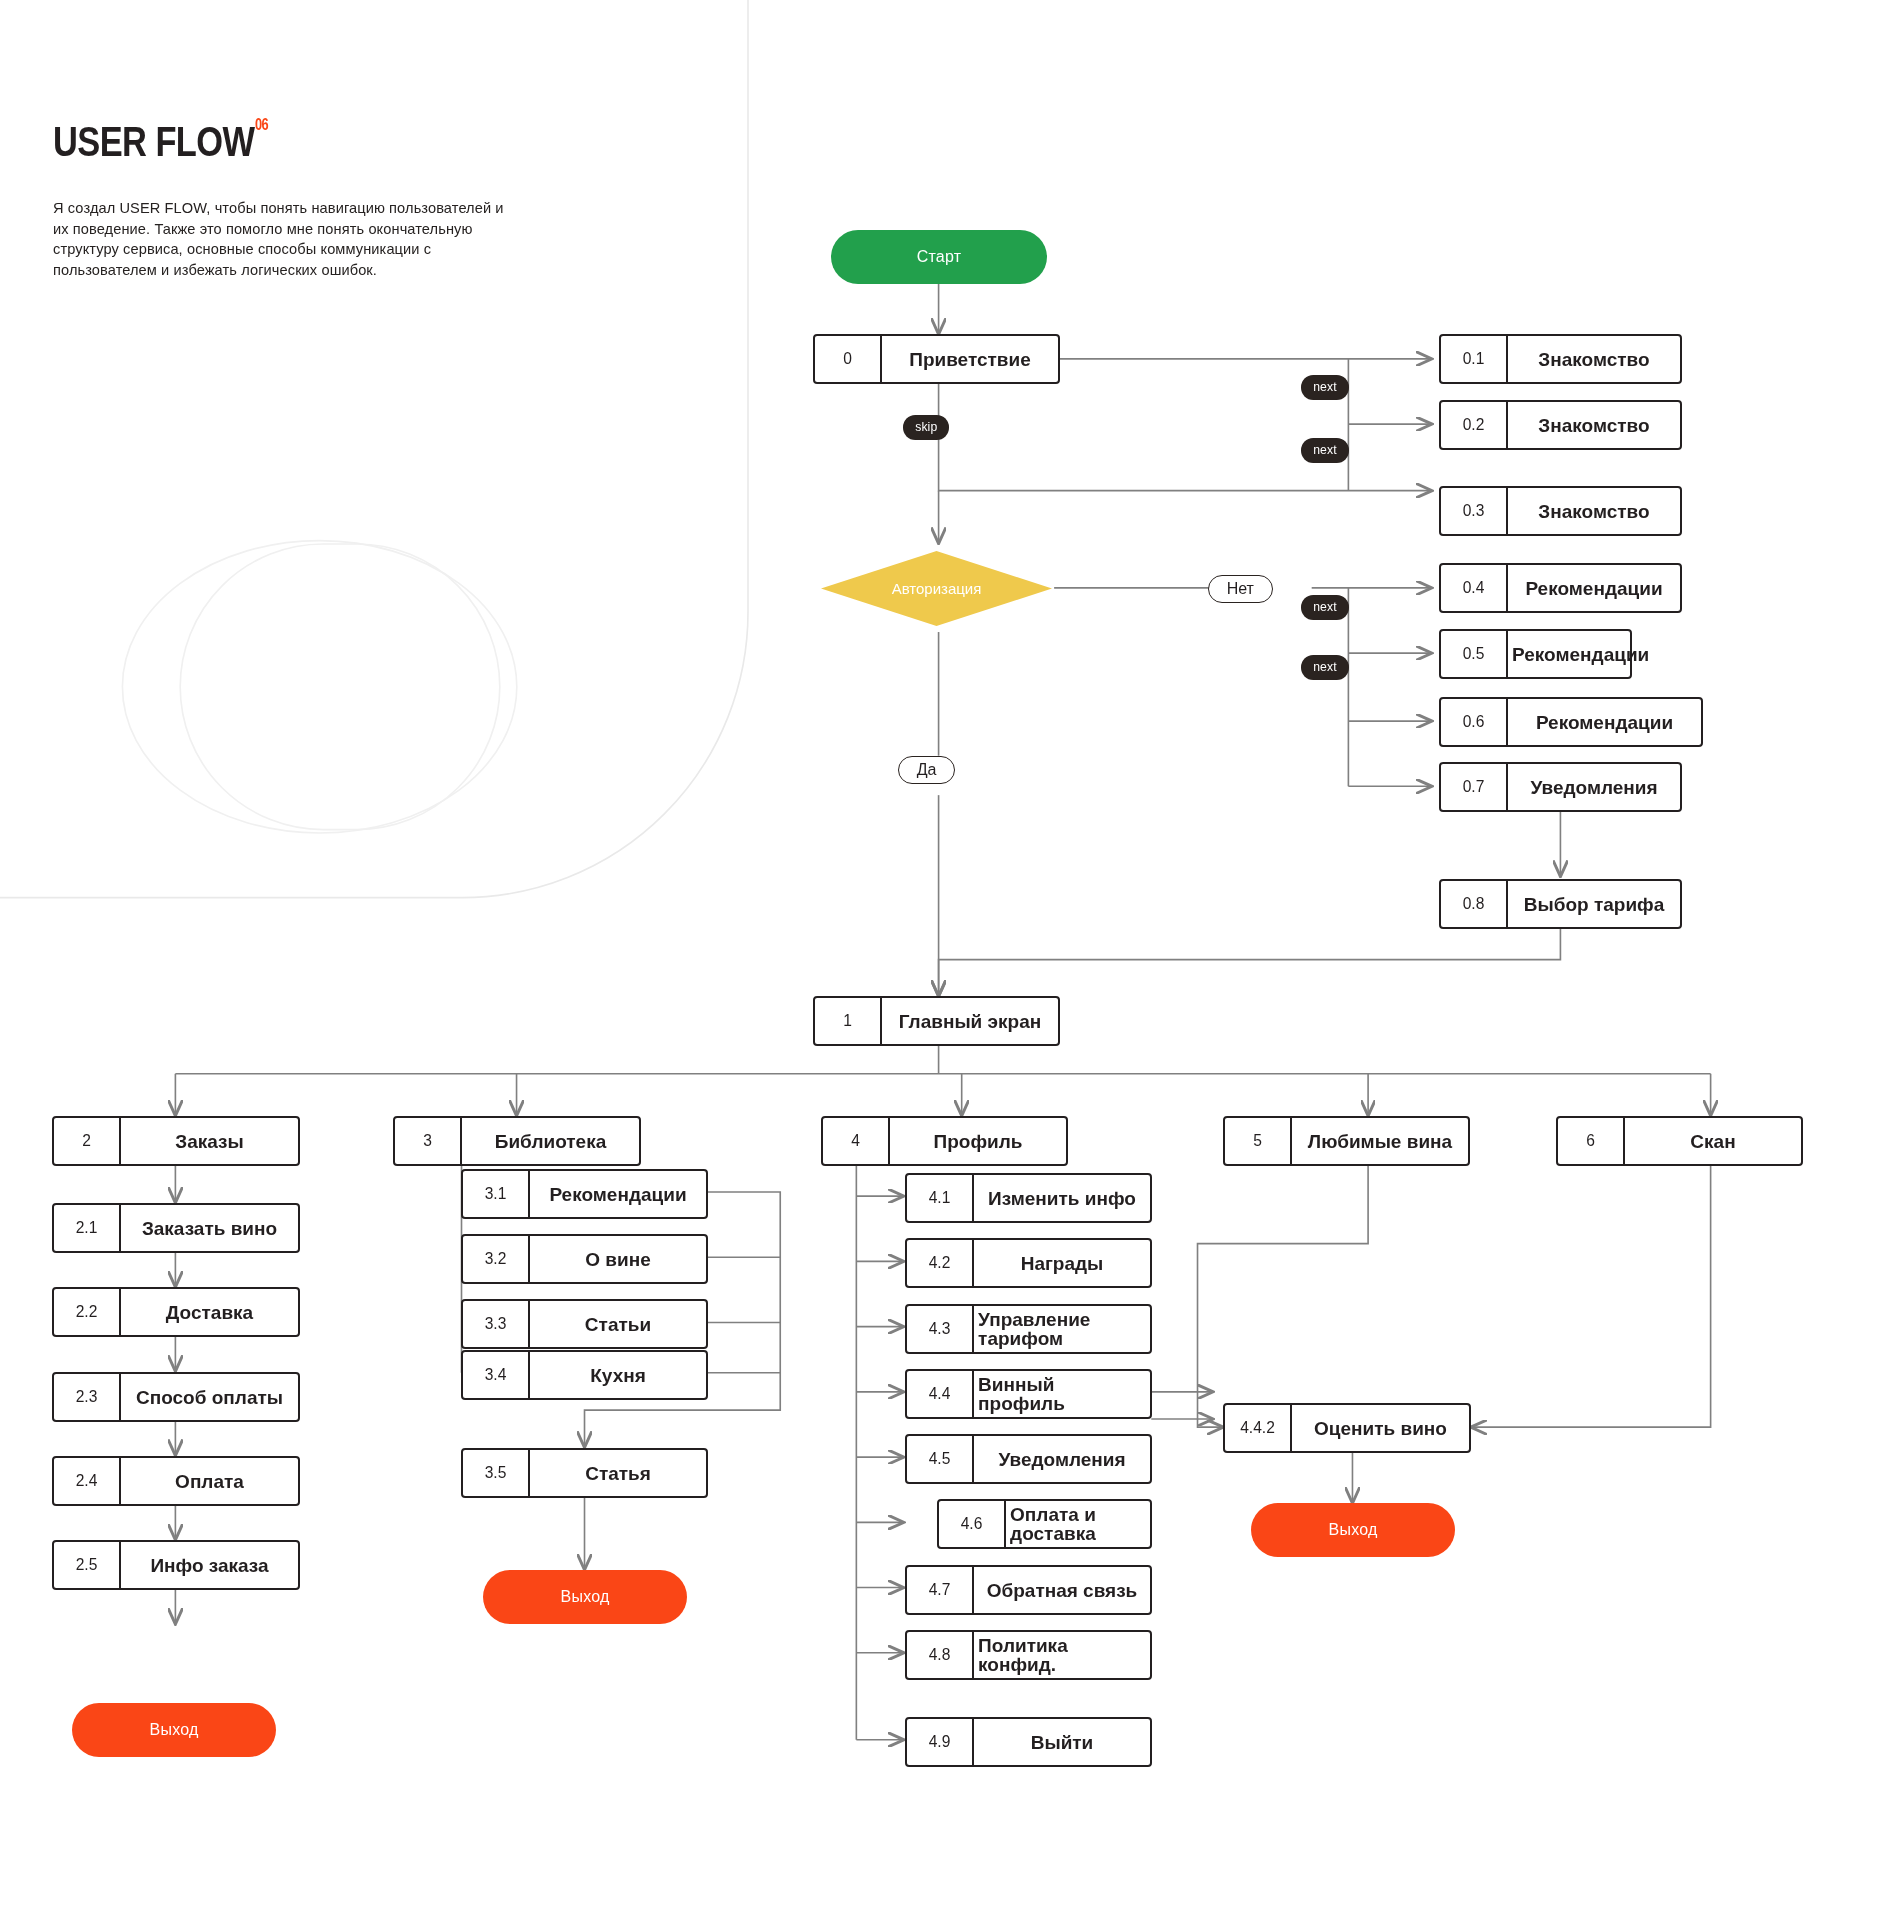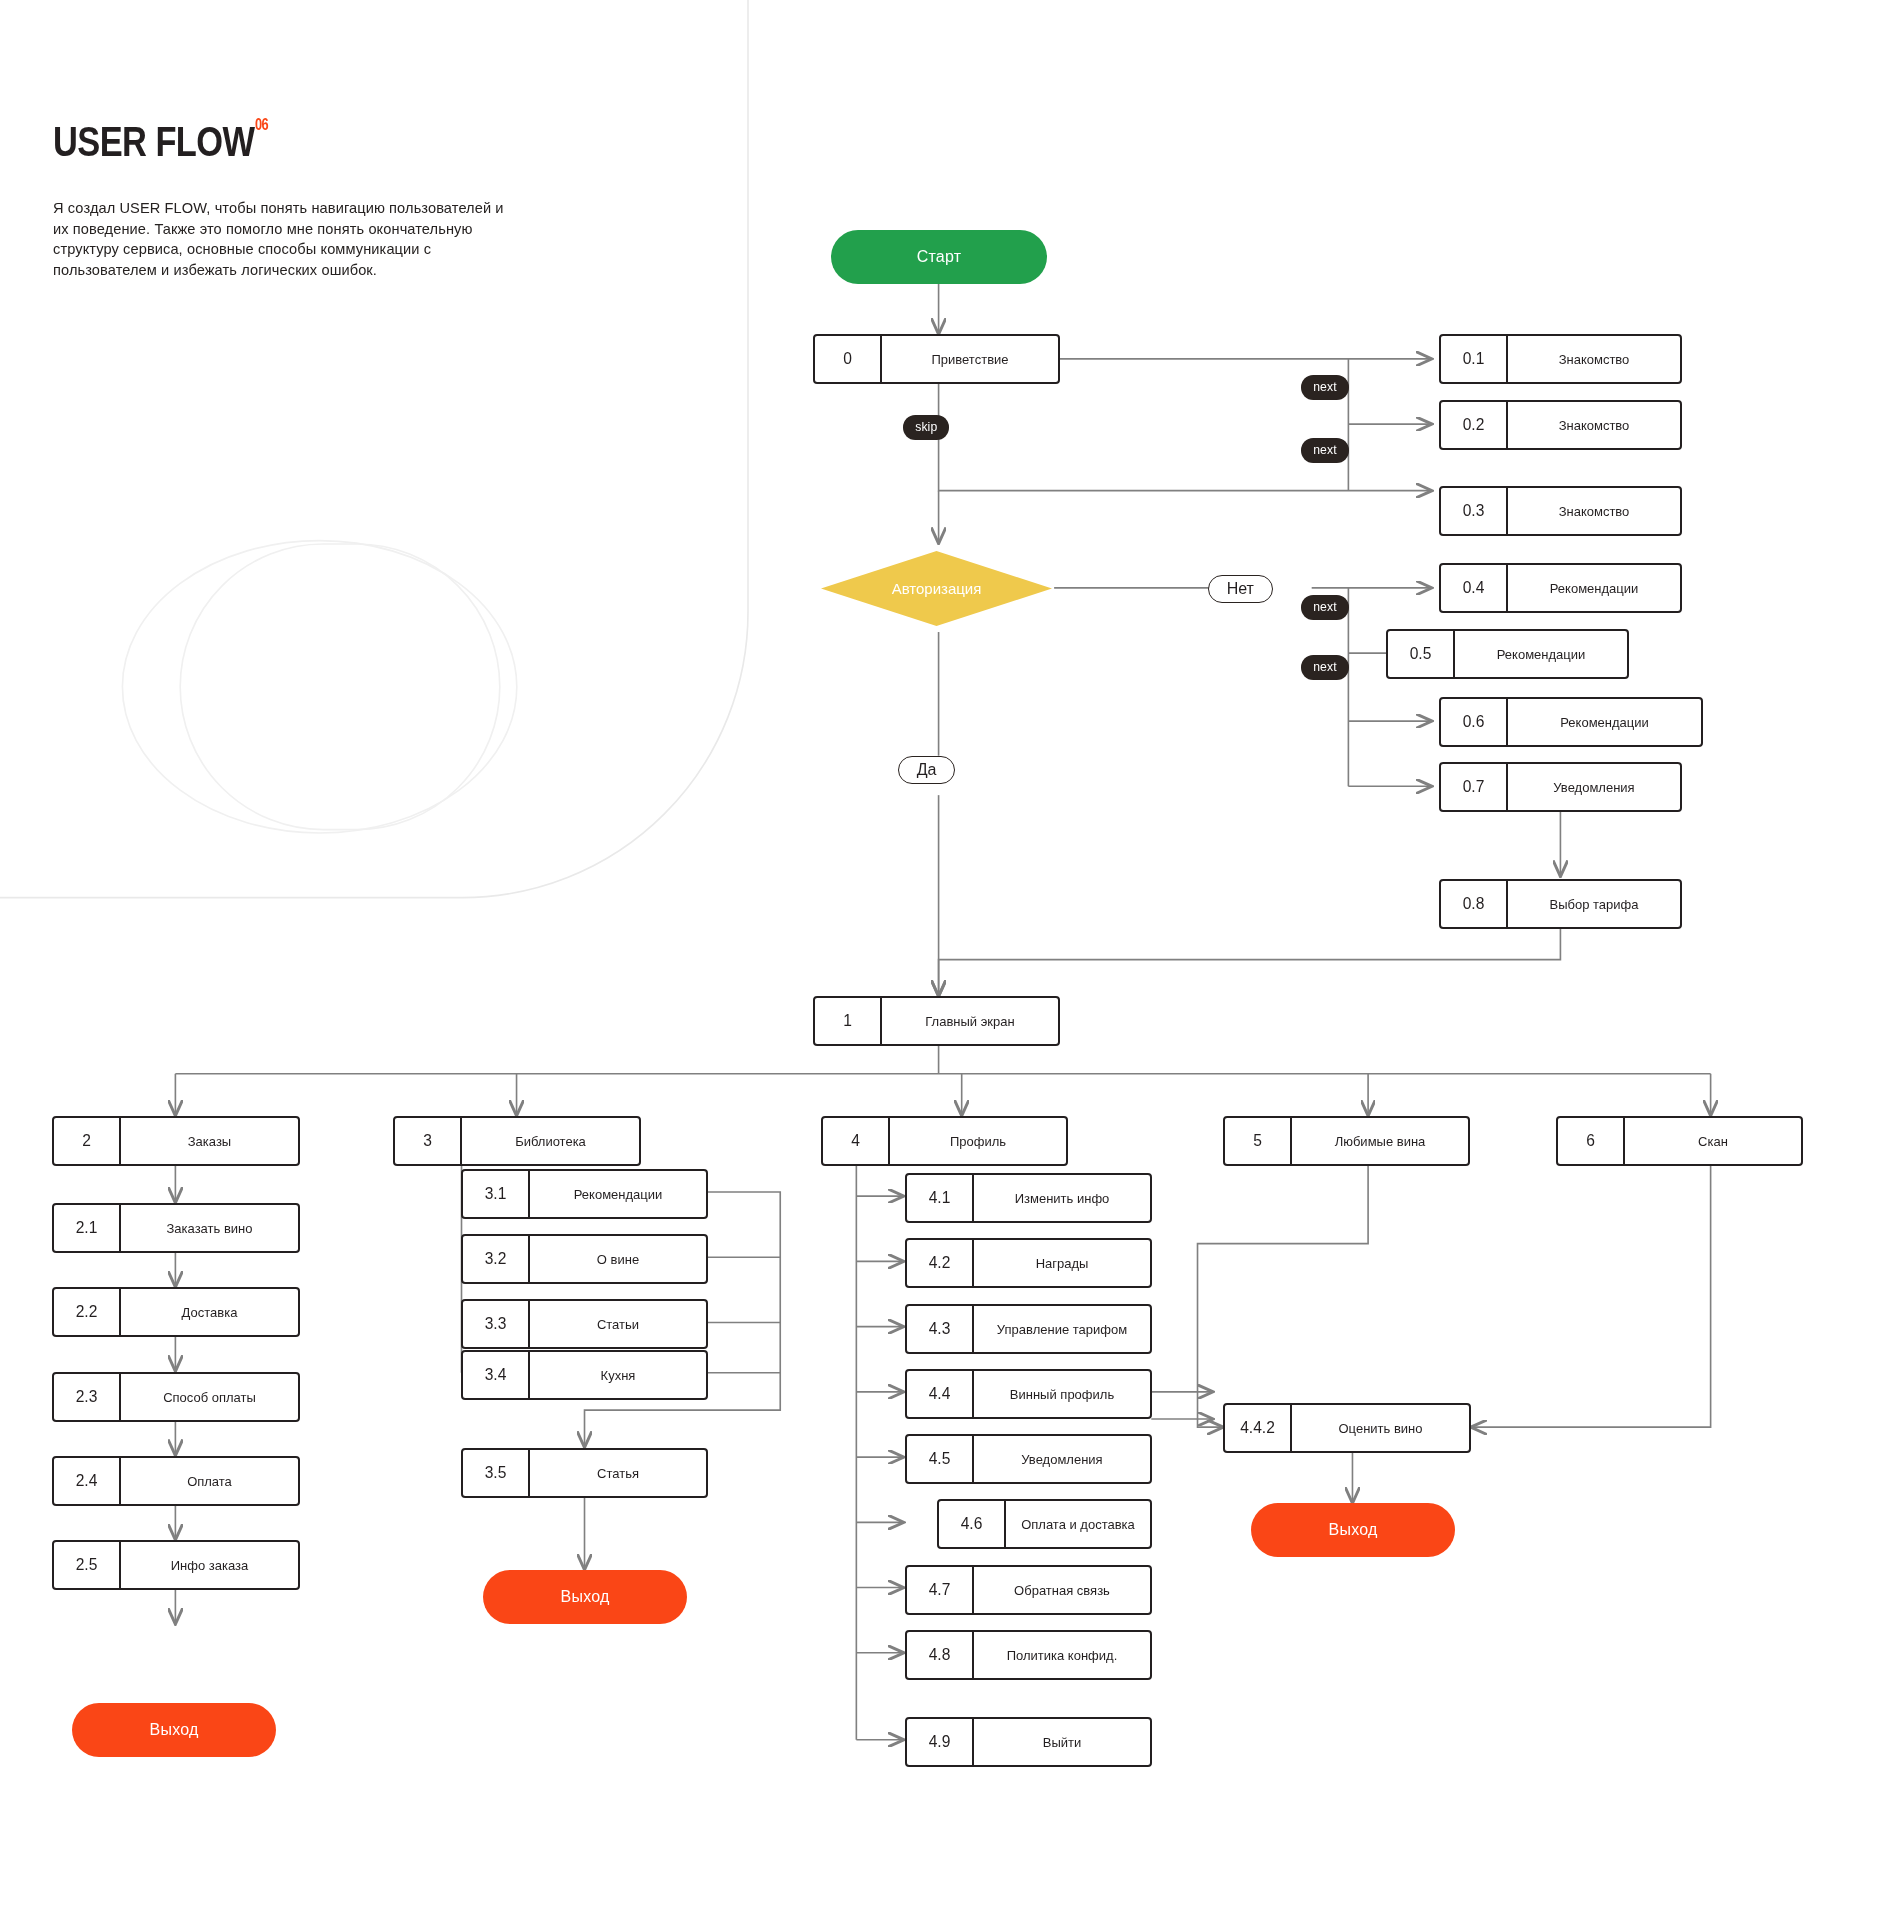"Приветствие" .nbox .nlabel { font-size: 13px -> 19px; font-weight: none -> bold }
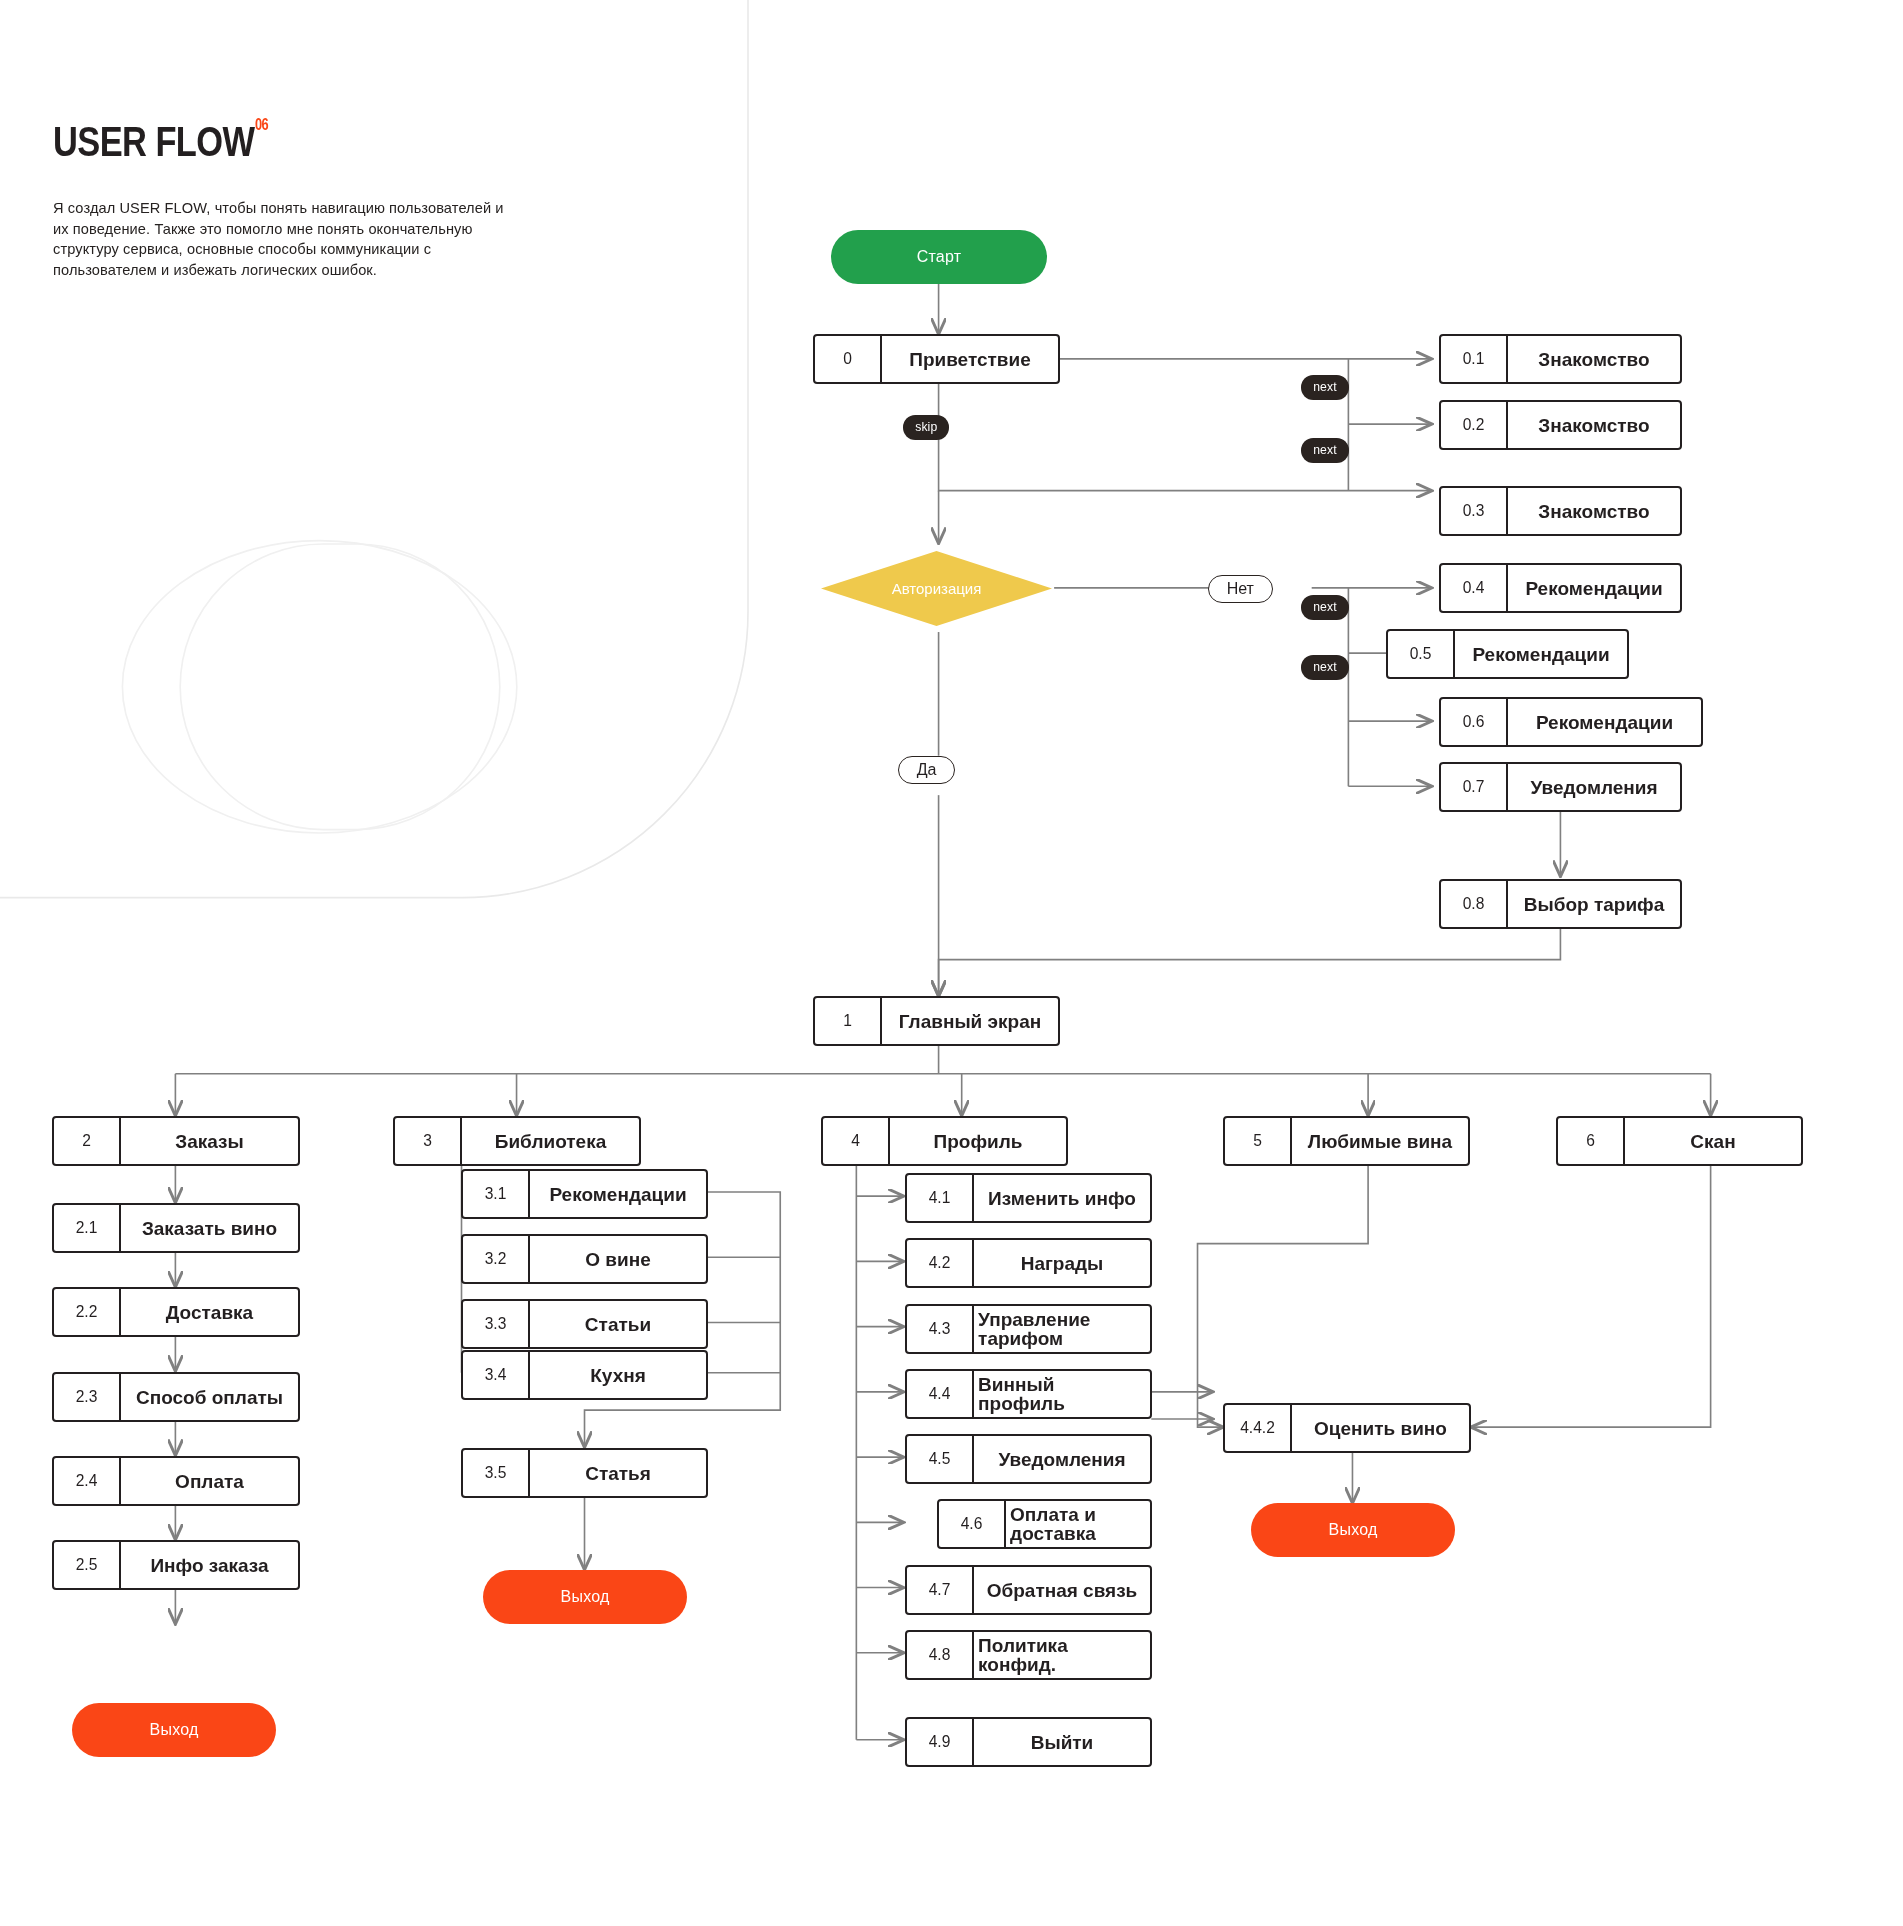"0.5" div.node { left: 1386px -> 1439px; width: 243px -> 193px }
